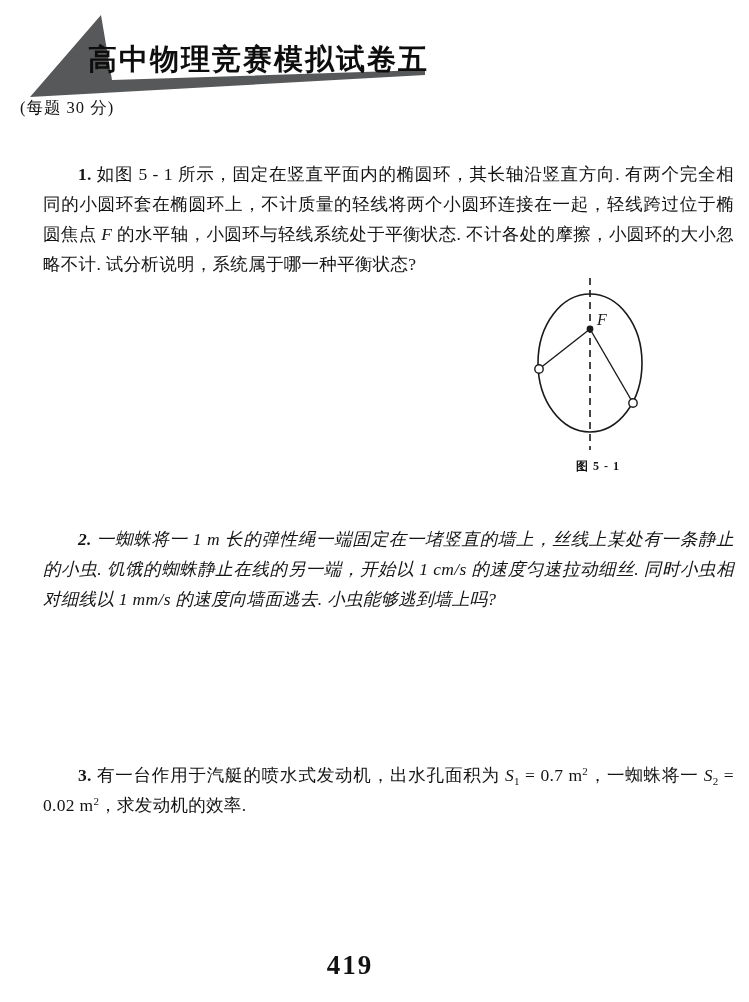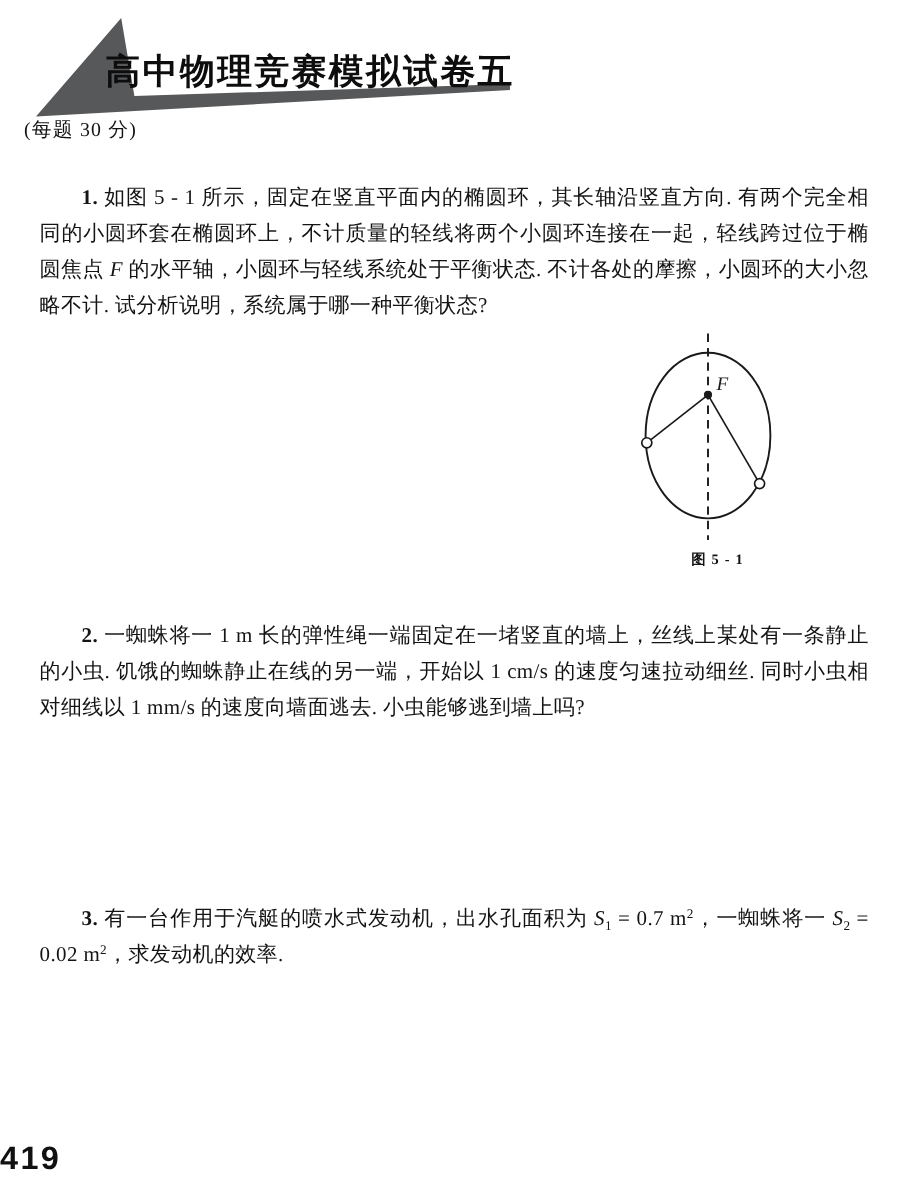"1. 如图 5 - 1" .prob { margin: 3px -> 13px }
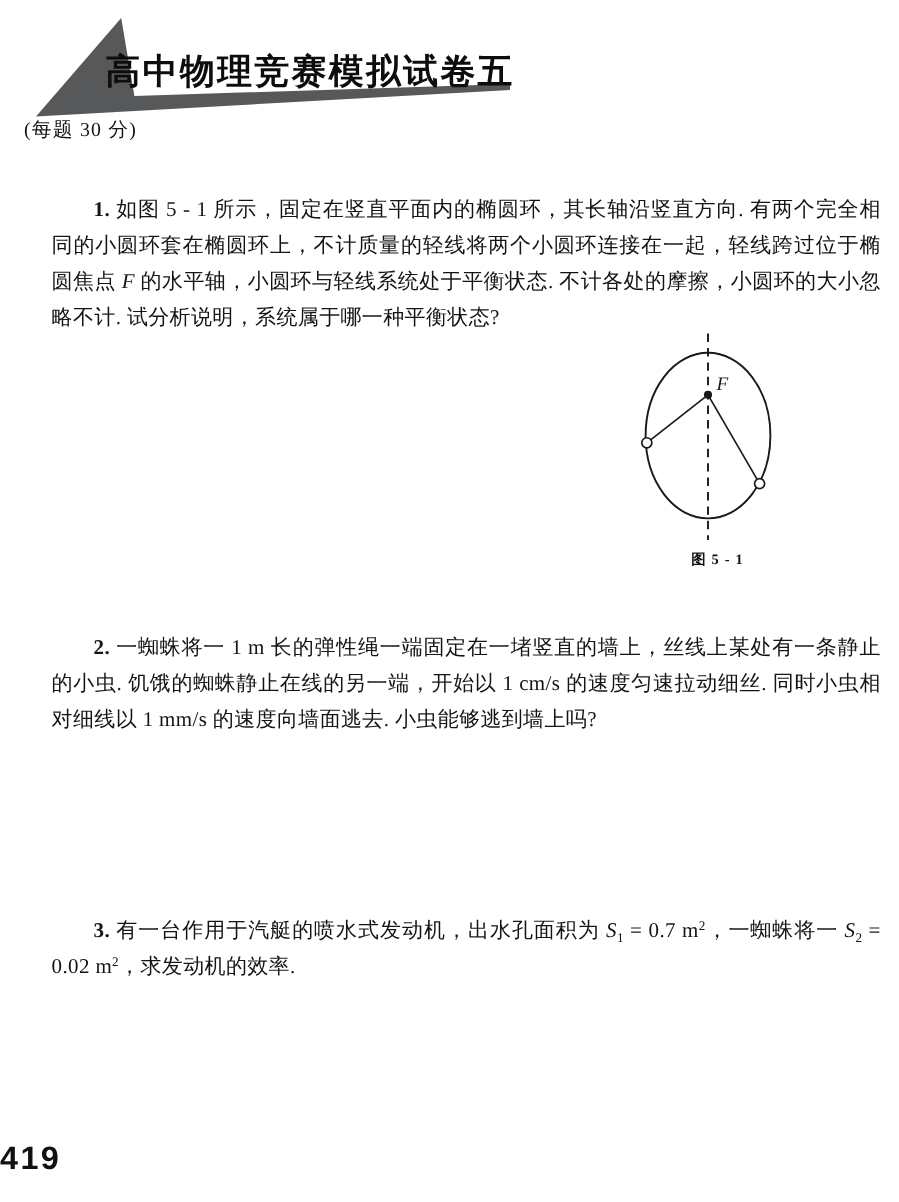"2. 一蜘蛛将一 1 m" #p2 { font-style: none -> italic }
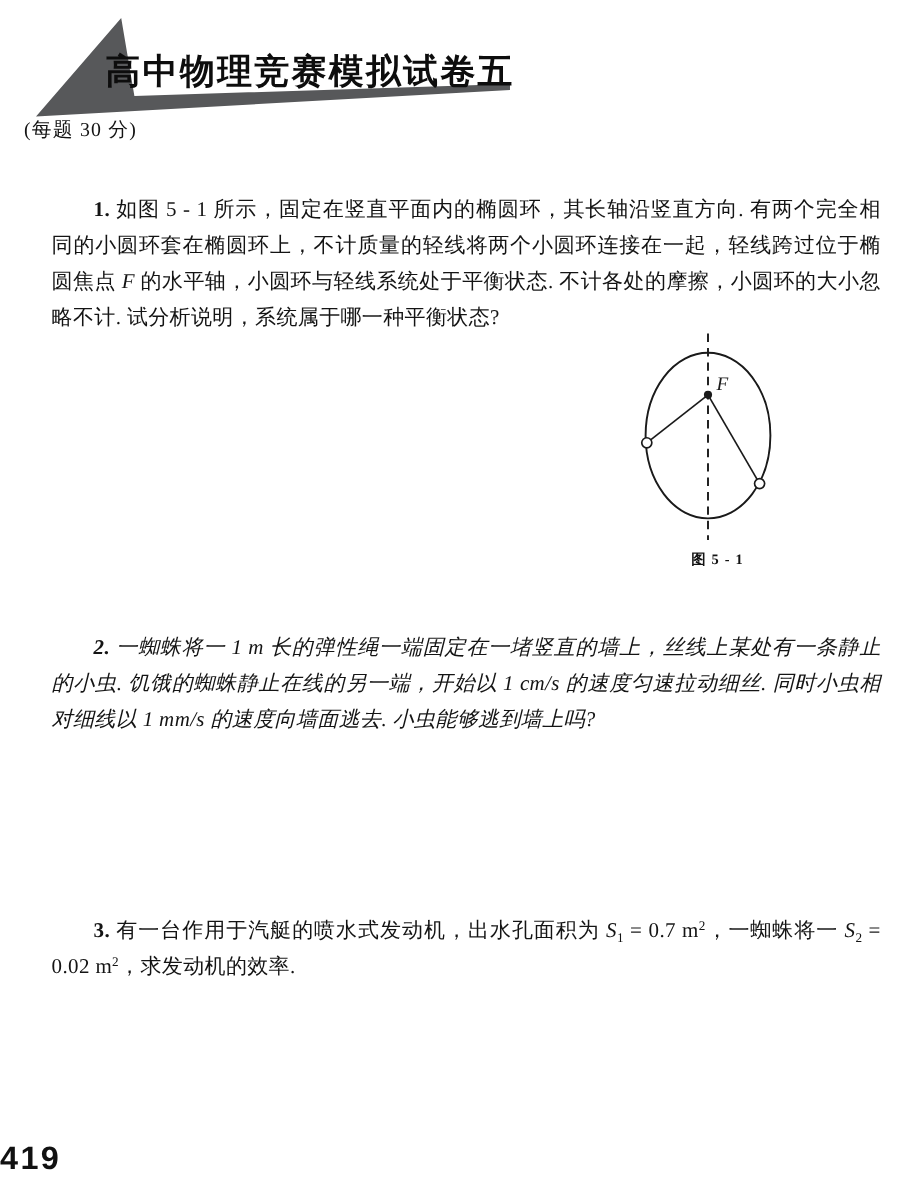"419" .pagenum { font-family: Liberation Sans, sans-serif -> Liberation Serif, serif; text-align: left -> center }
